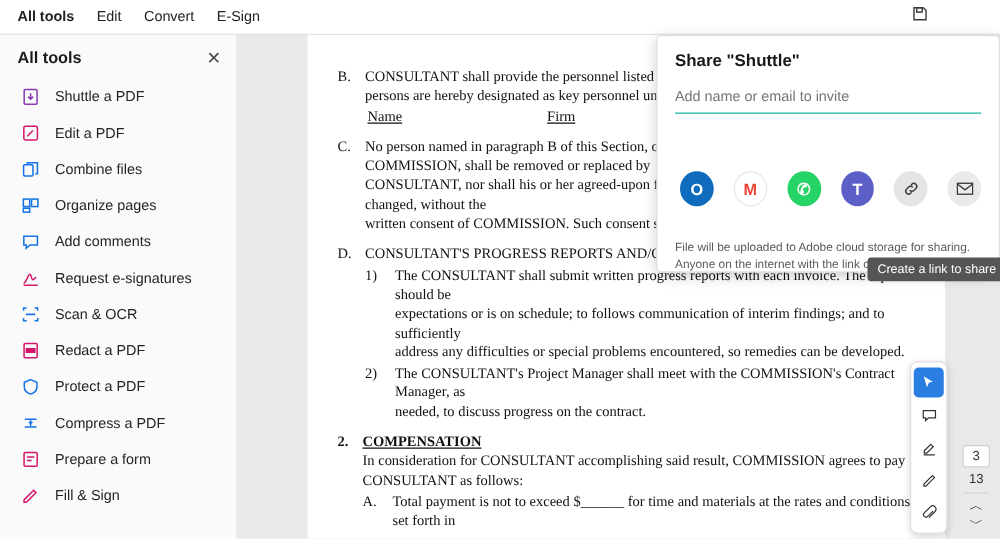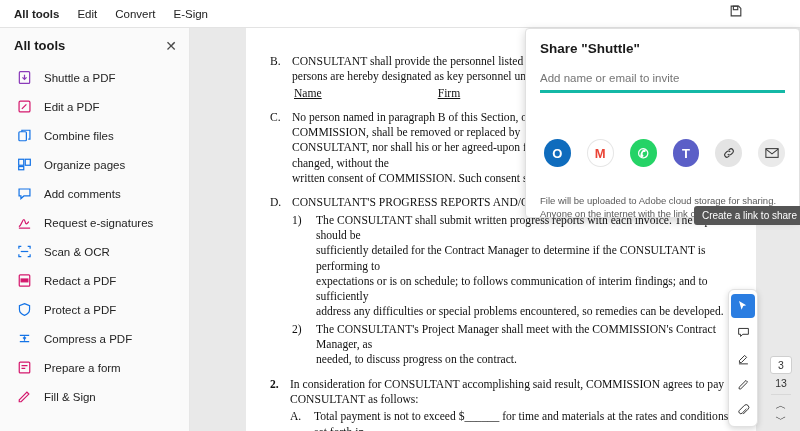"Add name or email to" .share-input { border-bottom: 3px solid #14b8a6 -> 1px solid #14b8a6 }
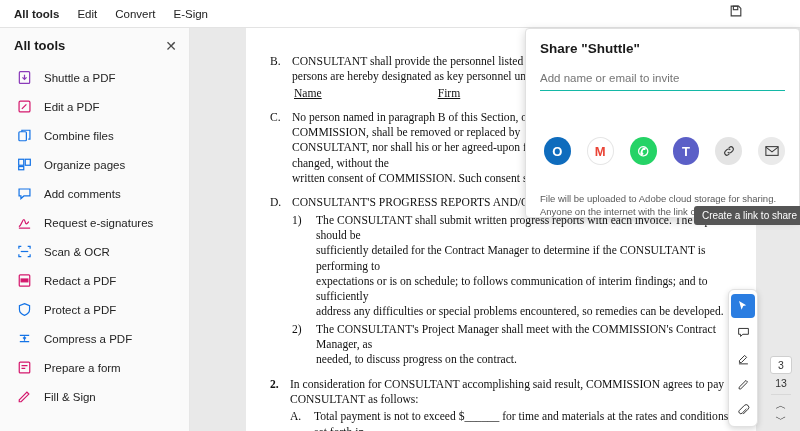"sufficiently detailed for the Contract" div { html: <div>sufficiently detailed for the Contract Manager to determine if the CONSULTANT is performing to</div> -> none }
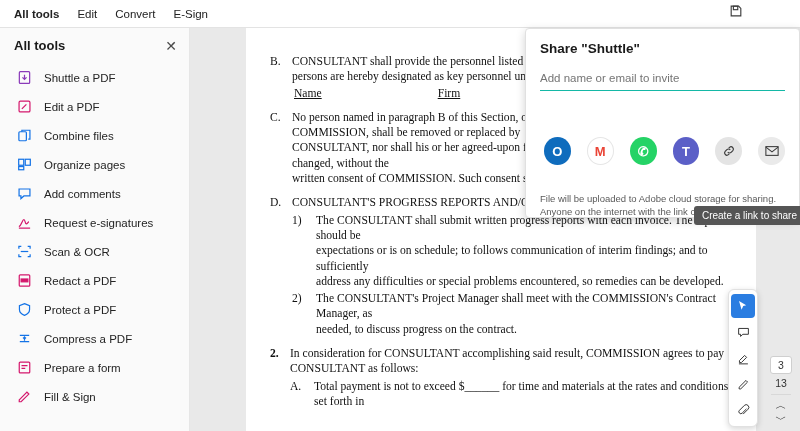"COMPENSATION" div.b { html: none -> <div>COMPENSATION</div> }
